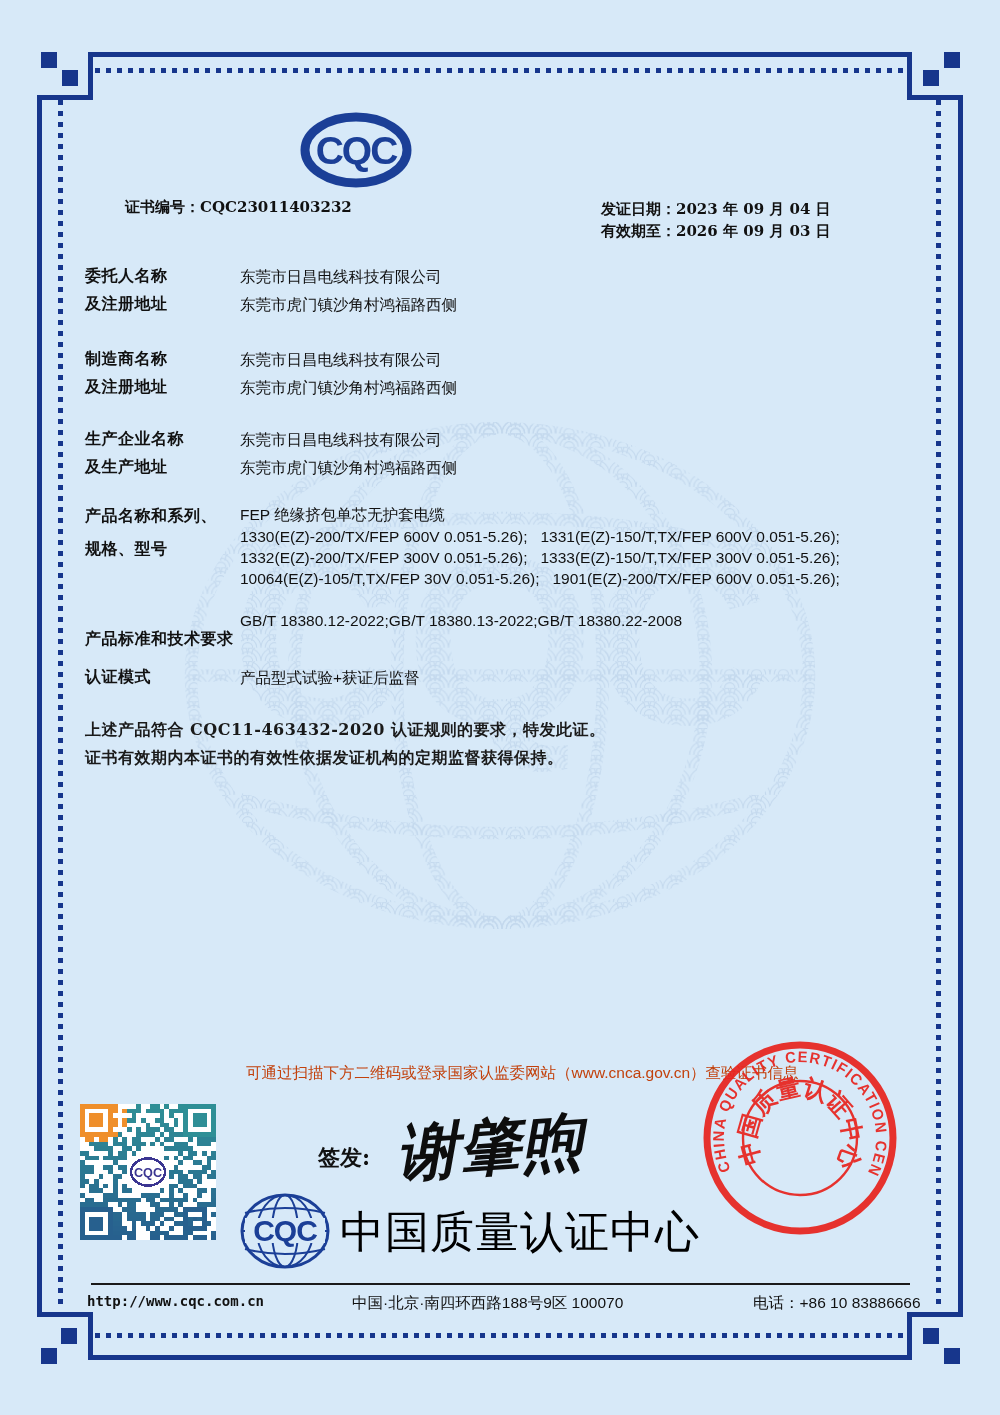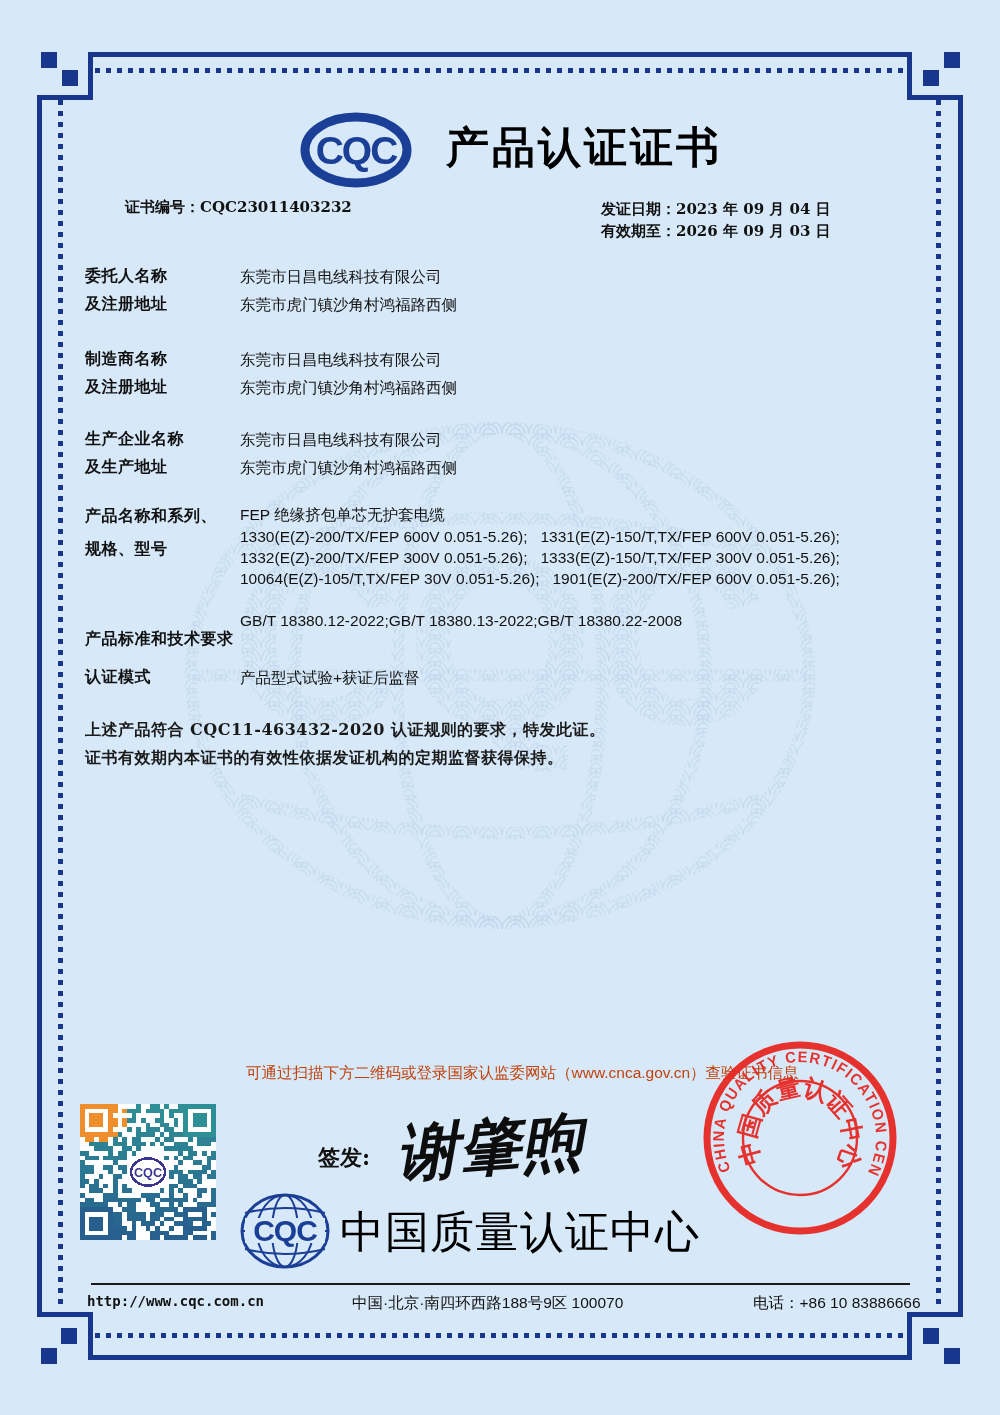"产品认证证书" div.title { html: <div>产品认证证书</div> -> none }
